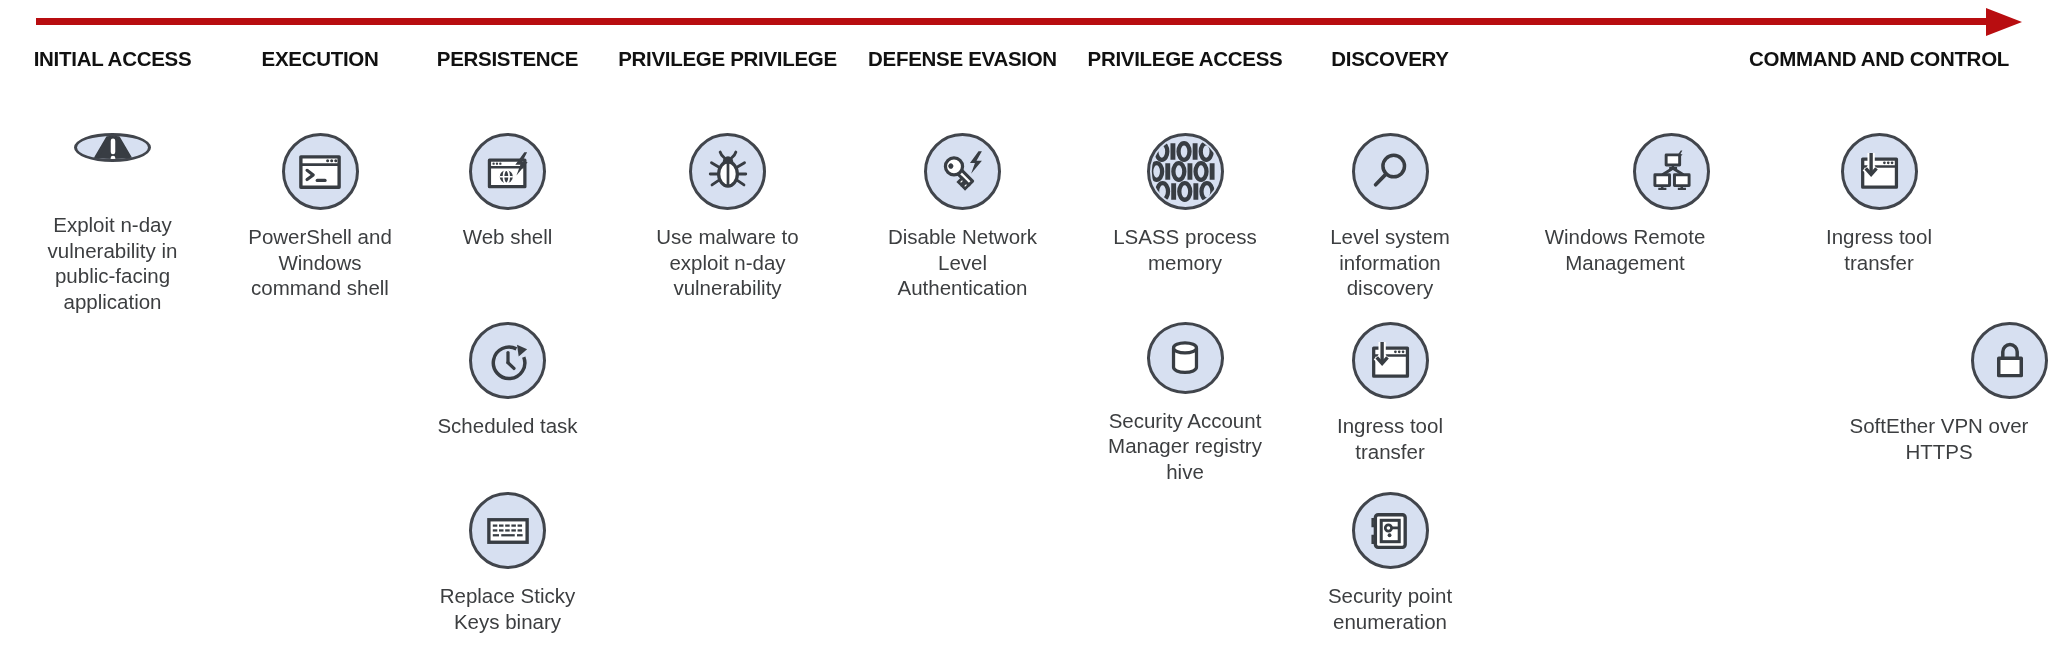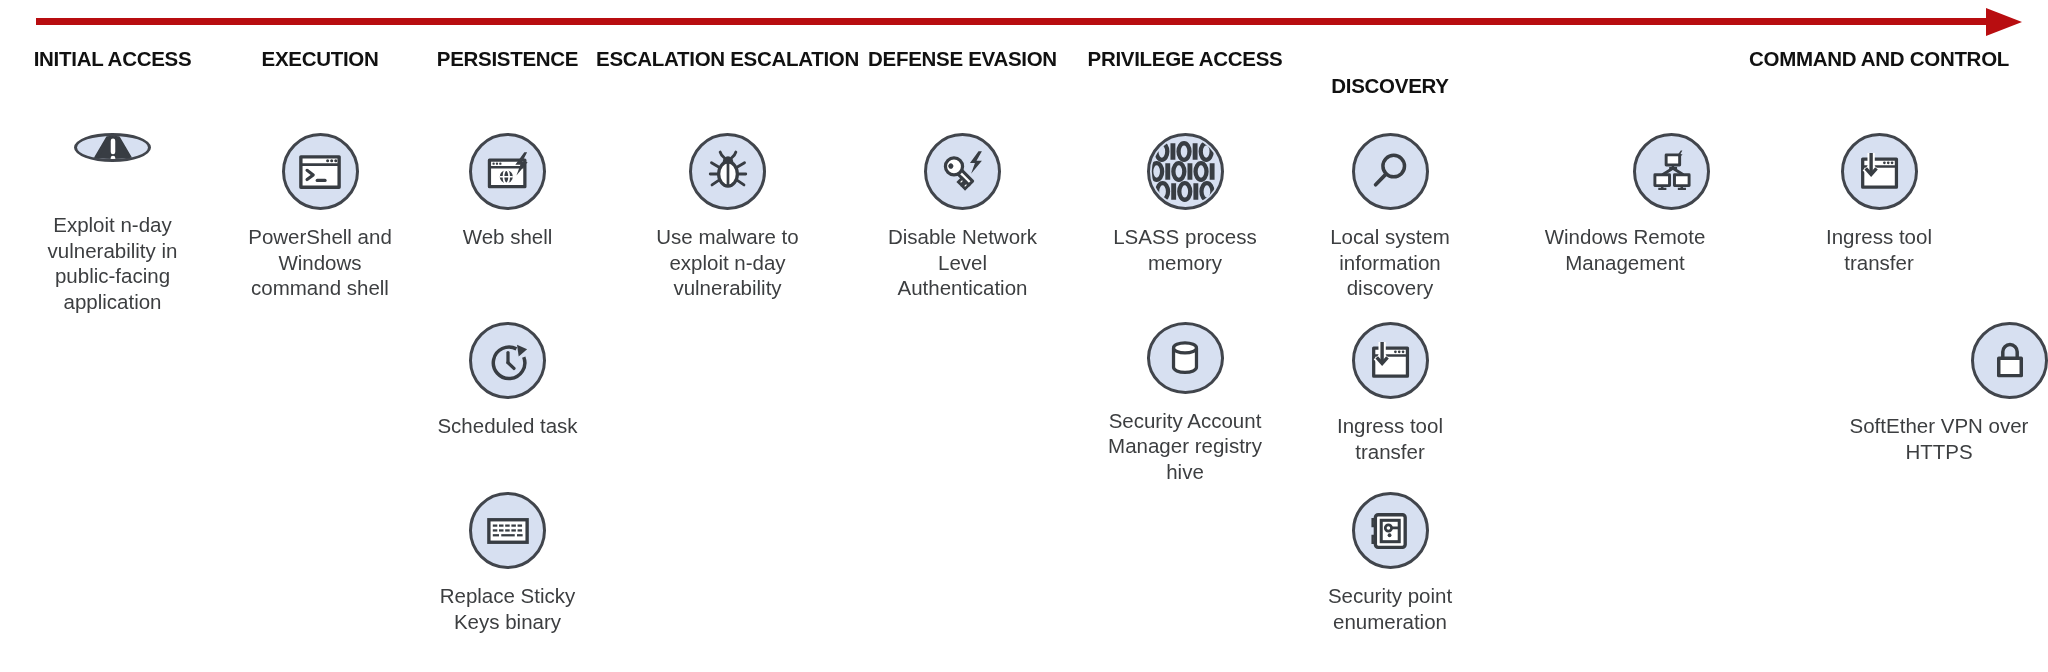"ESCALATION ESCALATION" span { text: ESCALATION ESCALATION -> PRIVILEGE PRIVILEGE }
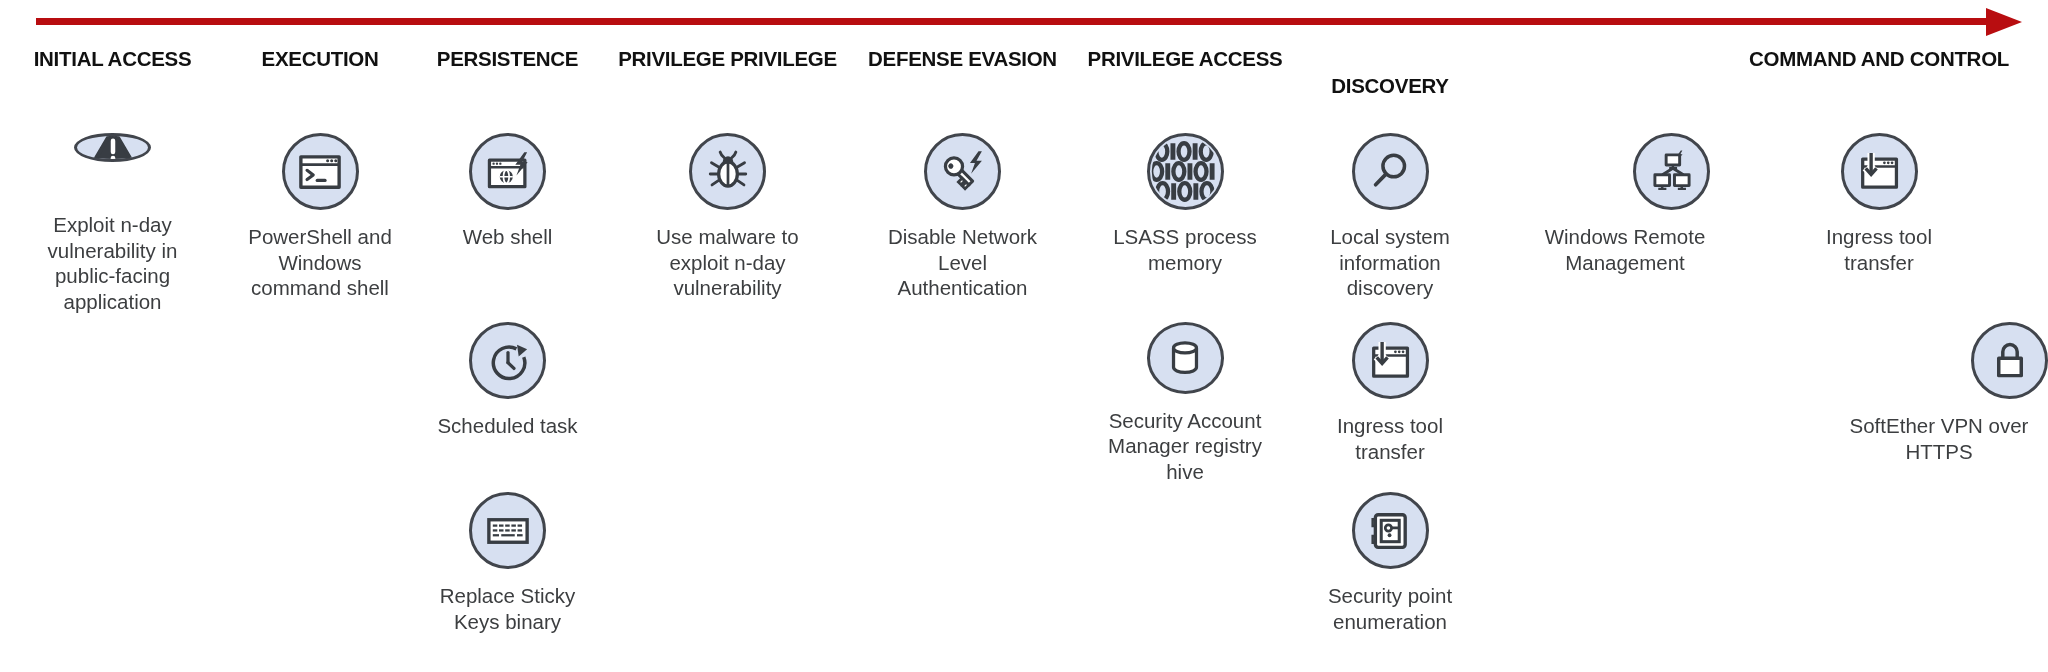"DISCOVERY" div.tactic-header { align-items: center -> none }
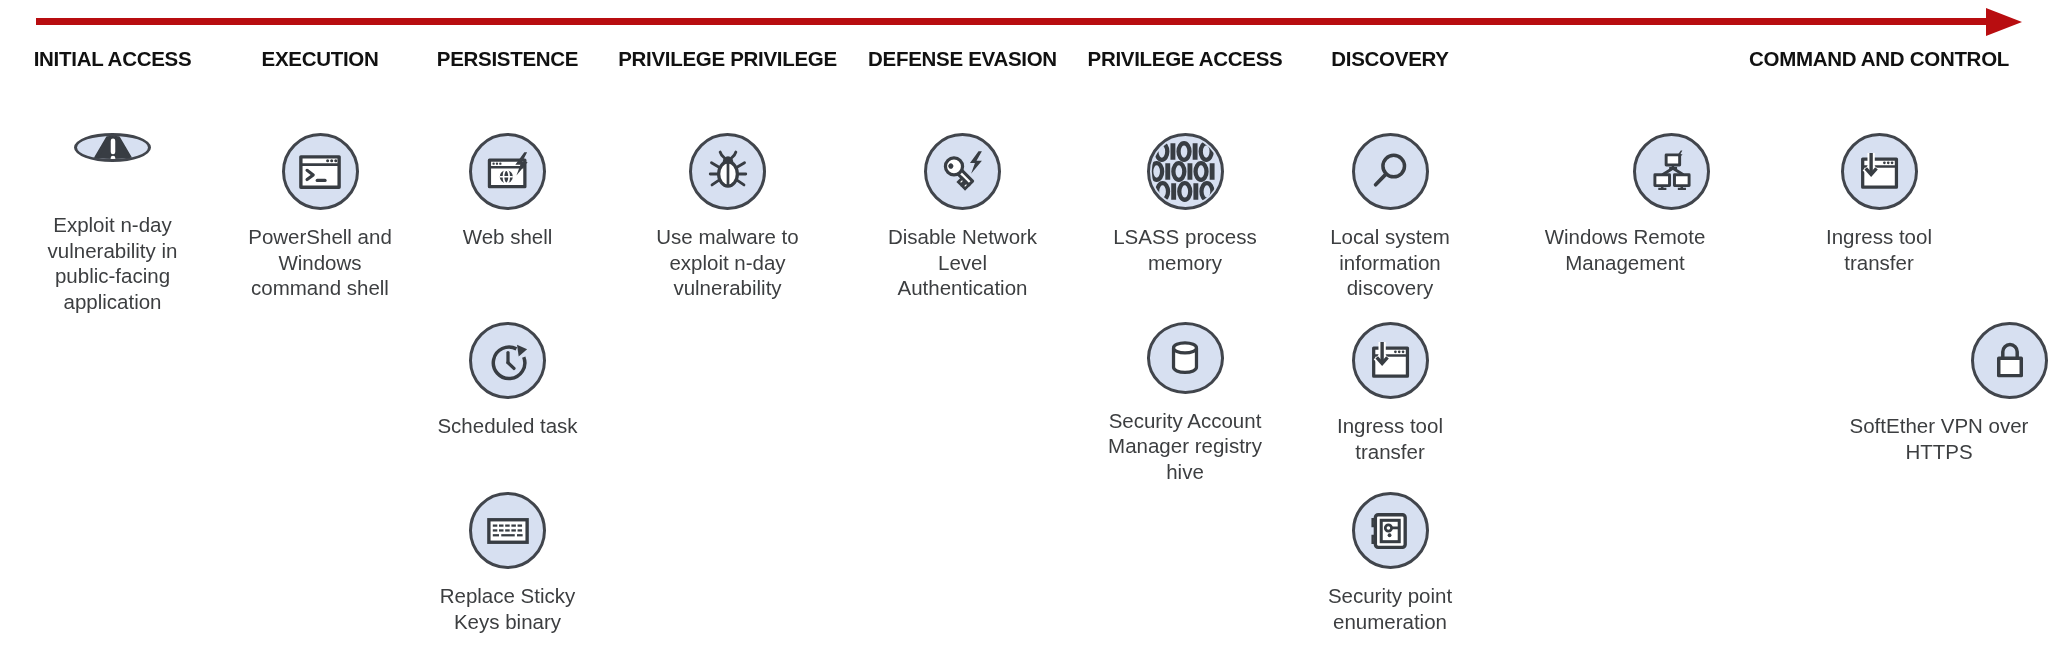"Local system information discovery" div.item-label { text: Local -> Level }
